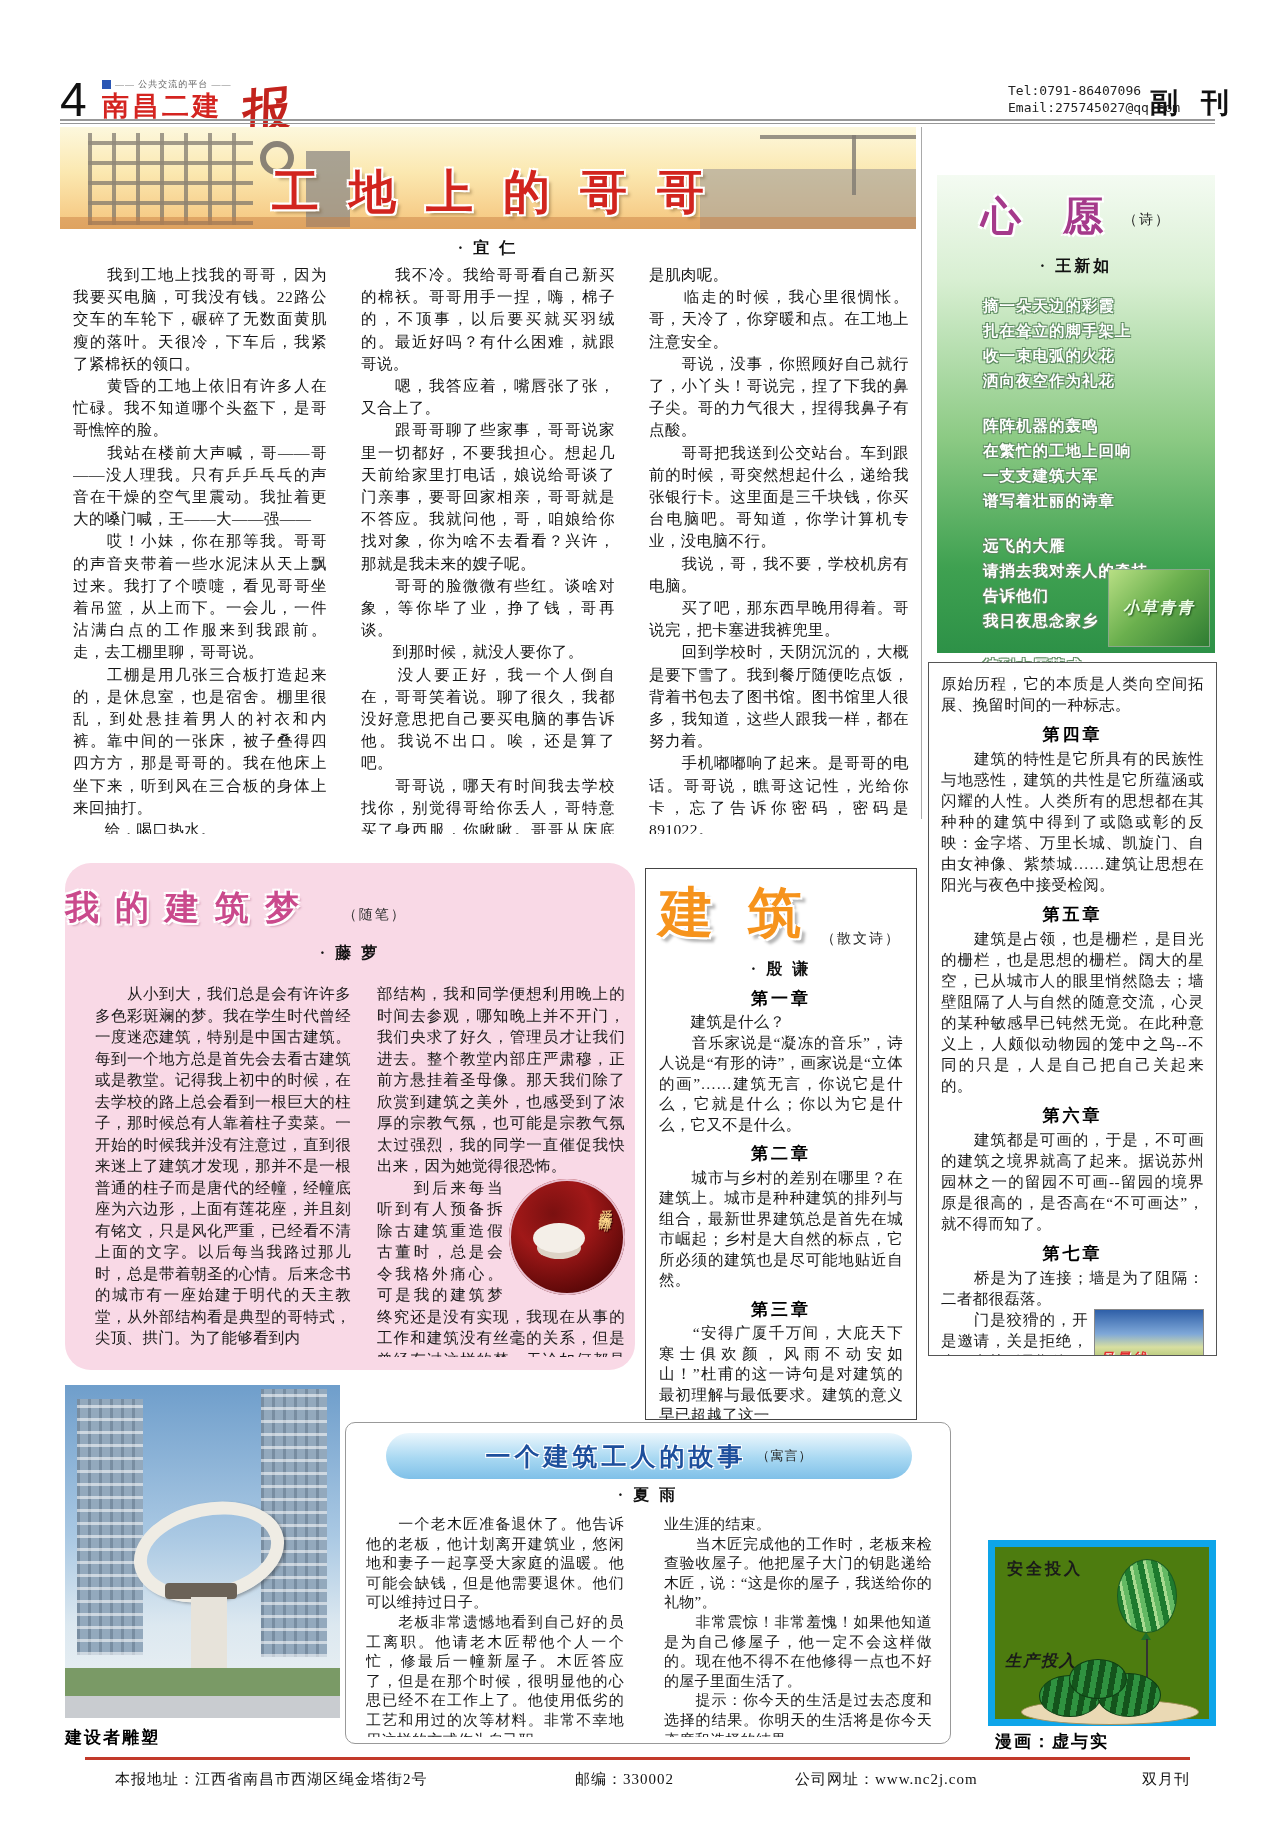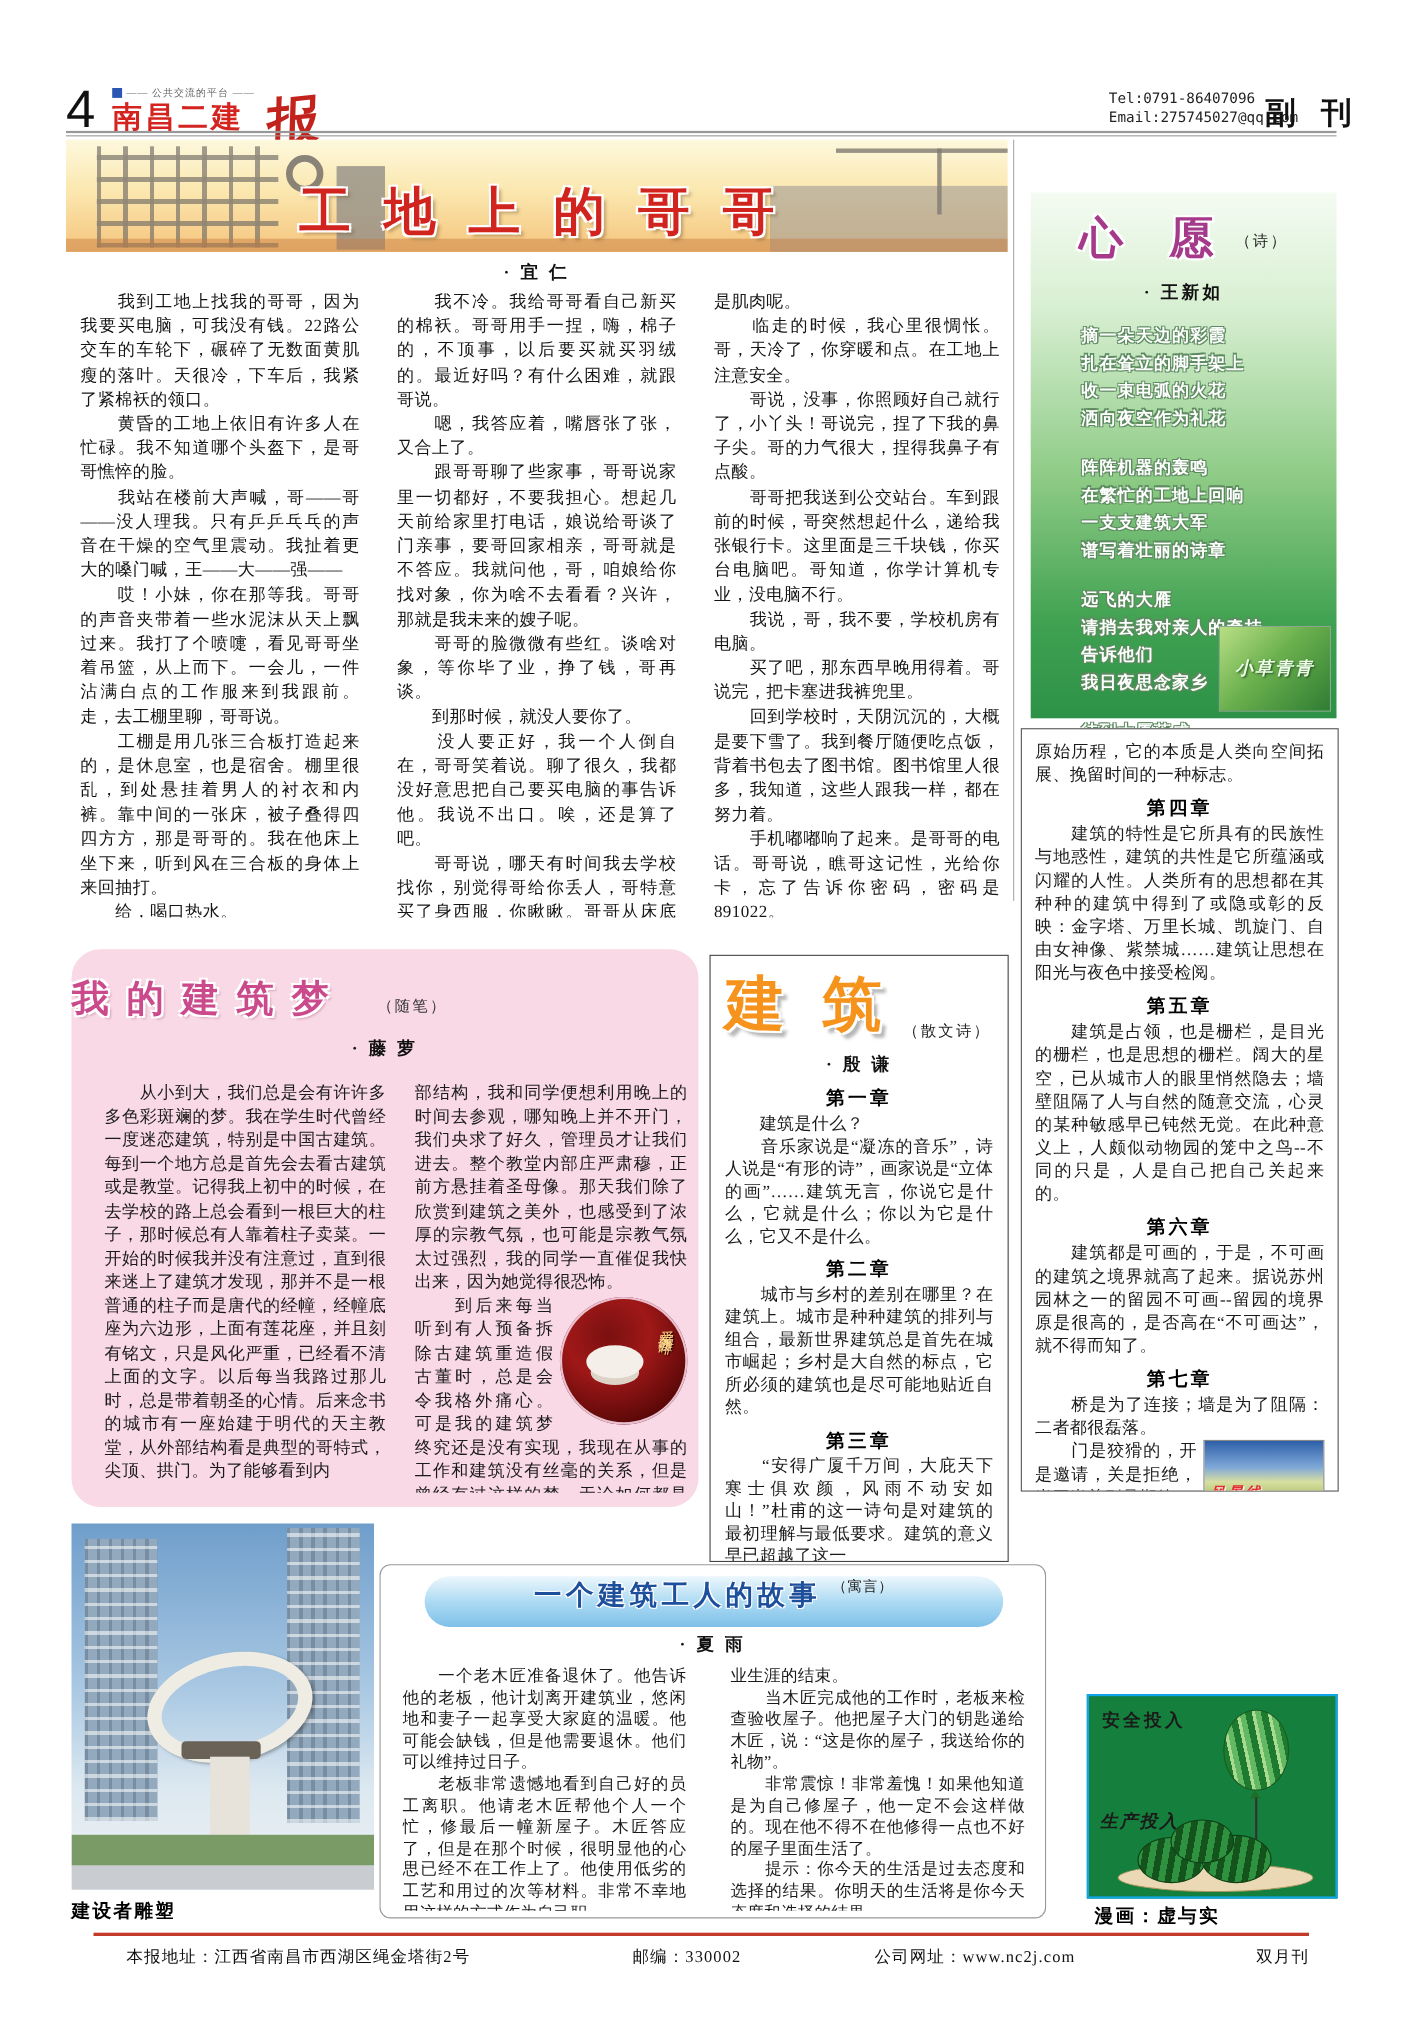"一个建筑工人的故事" .story-banner { align-items: flex-start -> center }
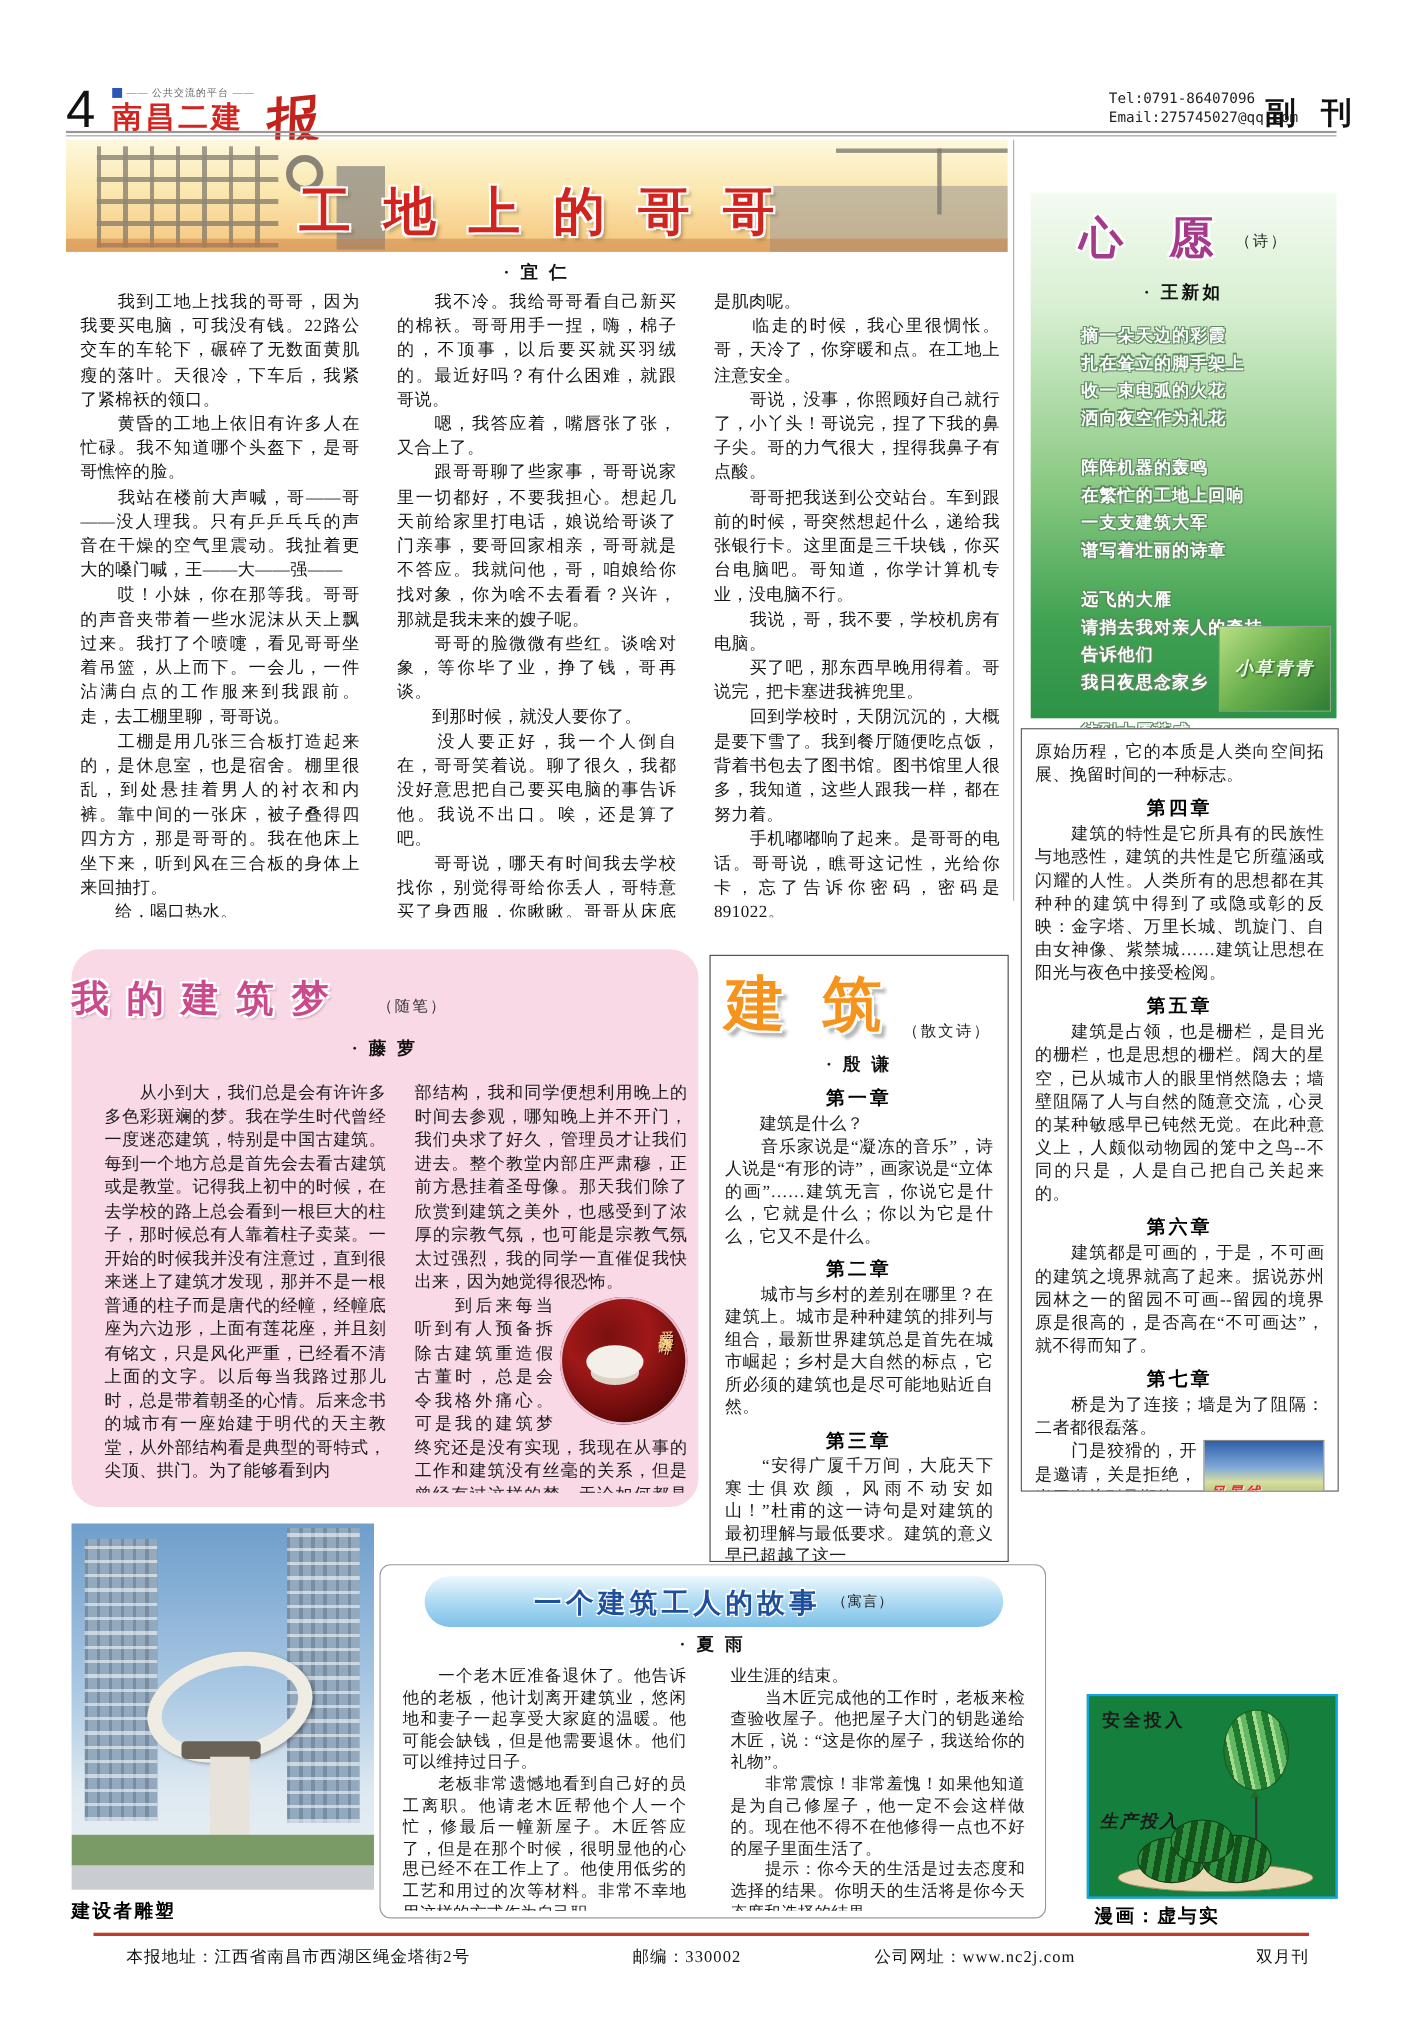"安全投入" .cartoon { background: #15803d -> #4d7c0f; border: 2px solid #0ea5e9 -> 7px solid #0ea5e9 }
